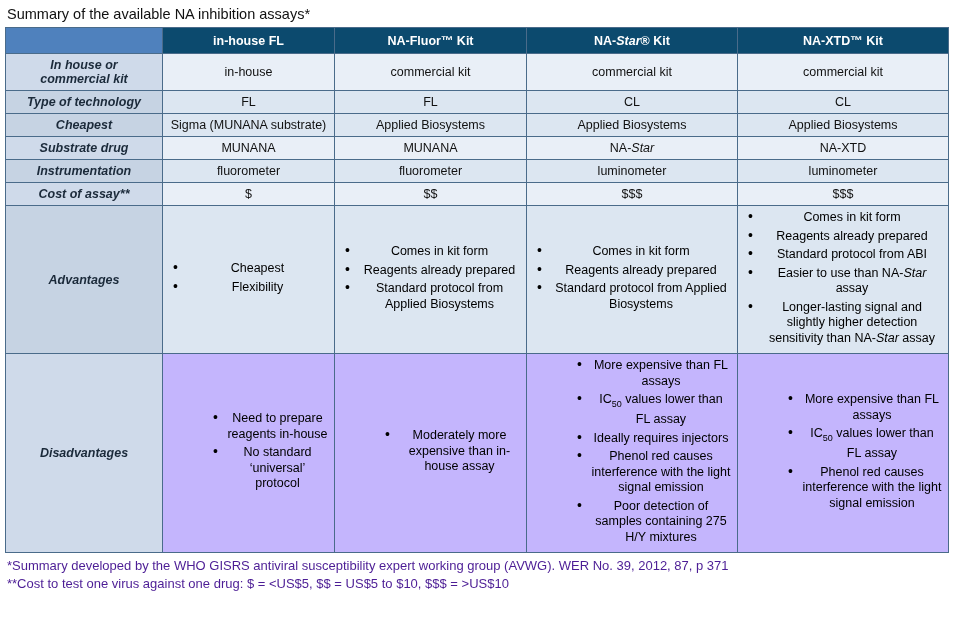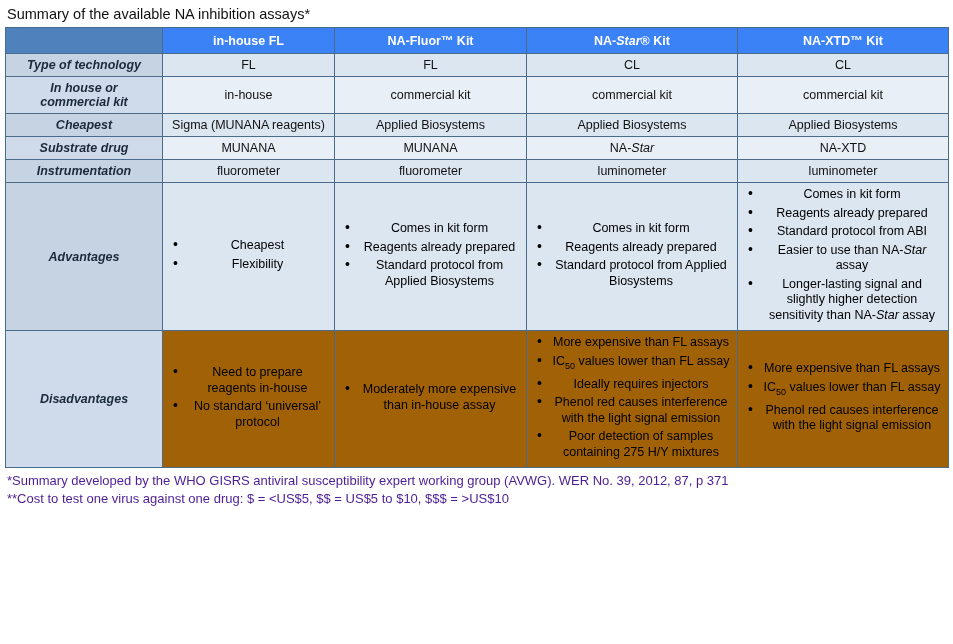"in-house FL" thead th { background: #3b82f6 -> #0c4a6e }
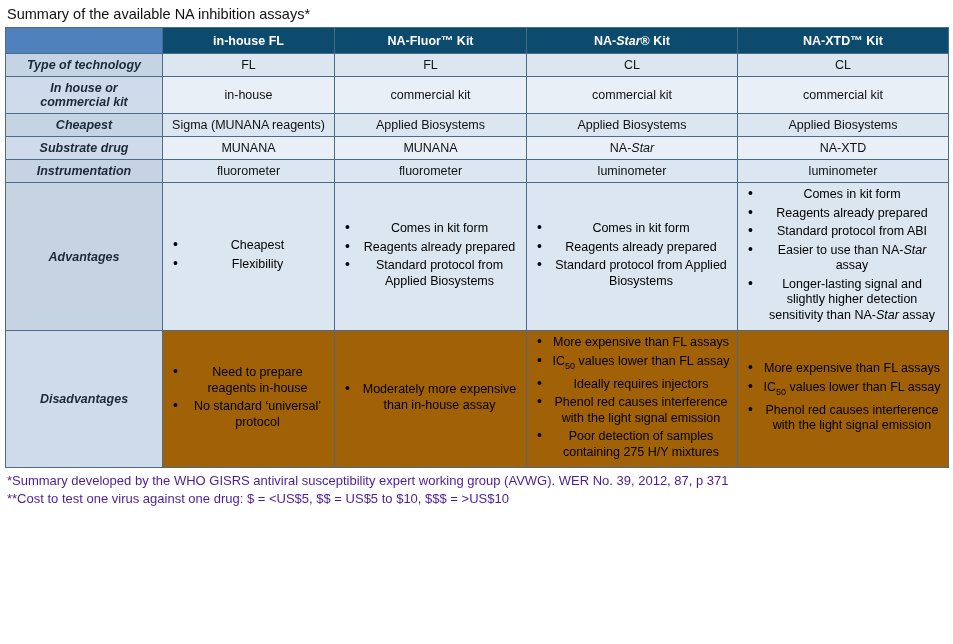"Type of technology" tr { order: before "In house or" -> after "In house or" }
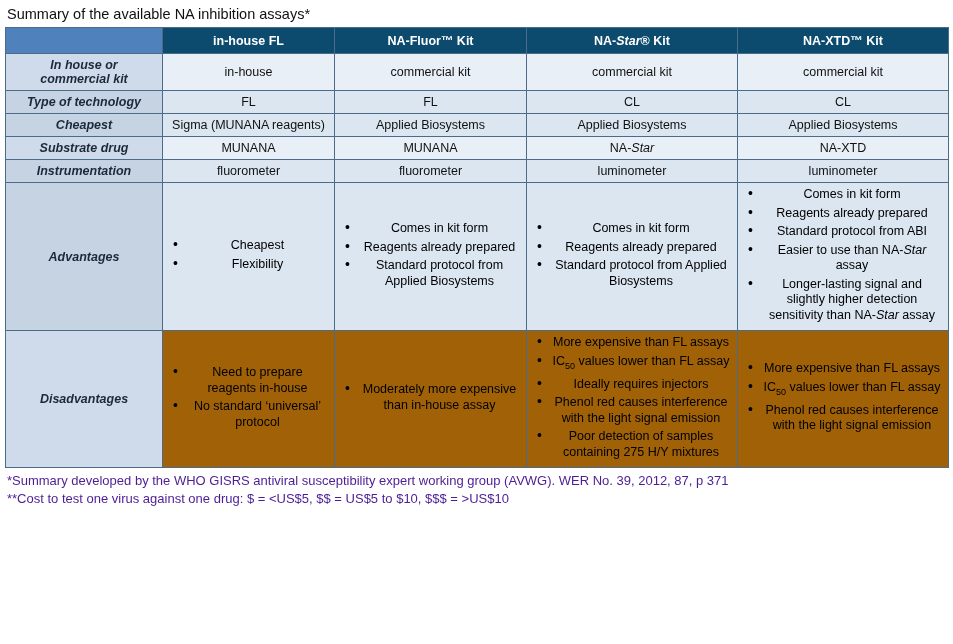"Sigma (MUNANA reagents)" td.cell { text: reagents -> substrate }
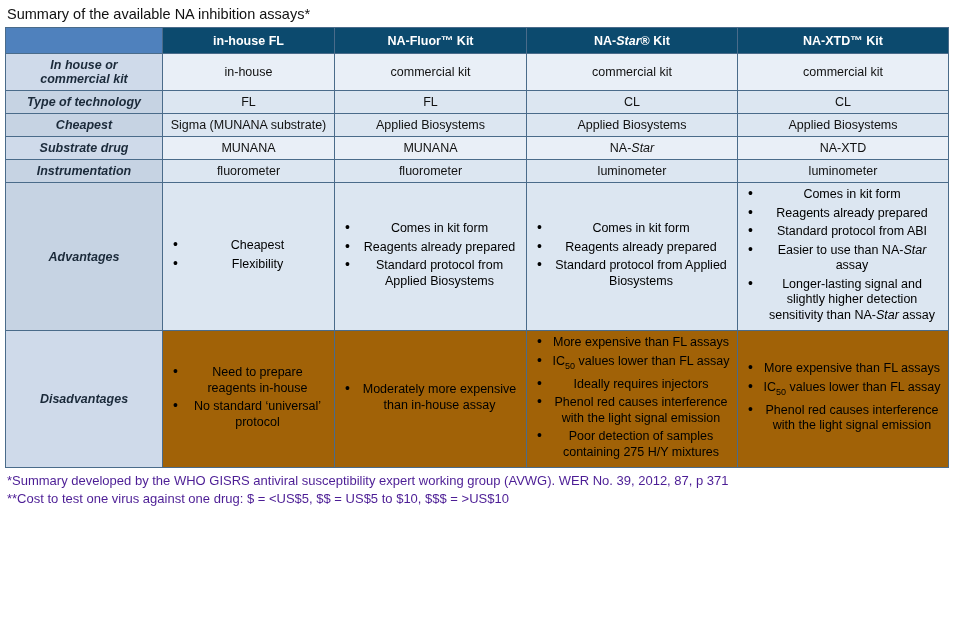"Cost of assay**" tr { html: none -> <tr> <td>Cost of assay**</td> <td>$</td> <td>$$</td> <td>$$$</td> <td>$$$</td> </tr> }
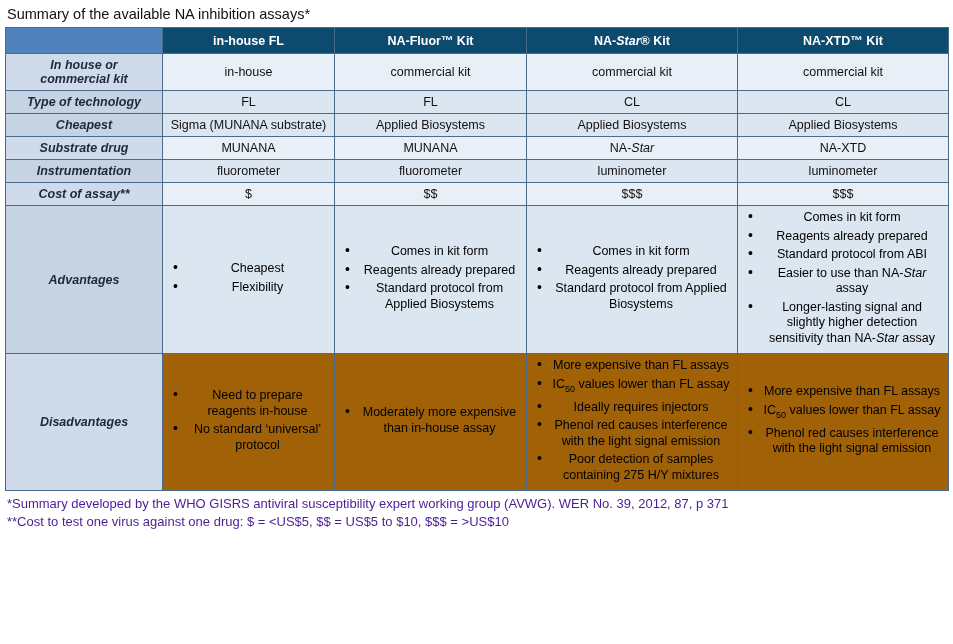"More expensive than FL assays" td.listcell.alt { background: #a16207 -> #c4b5fd; padding-left: none -> 46px }
